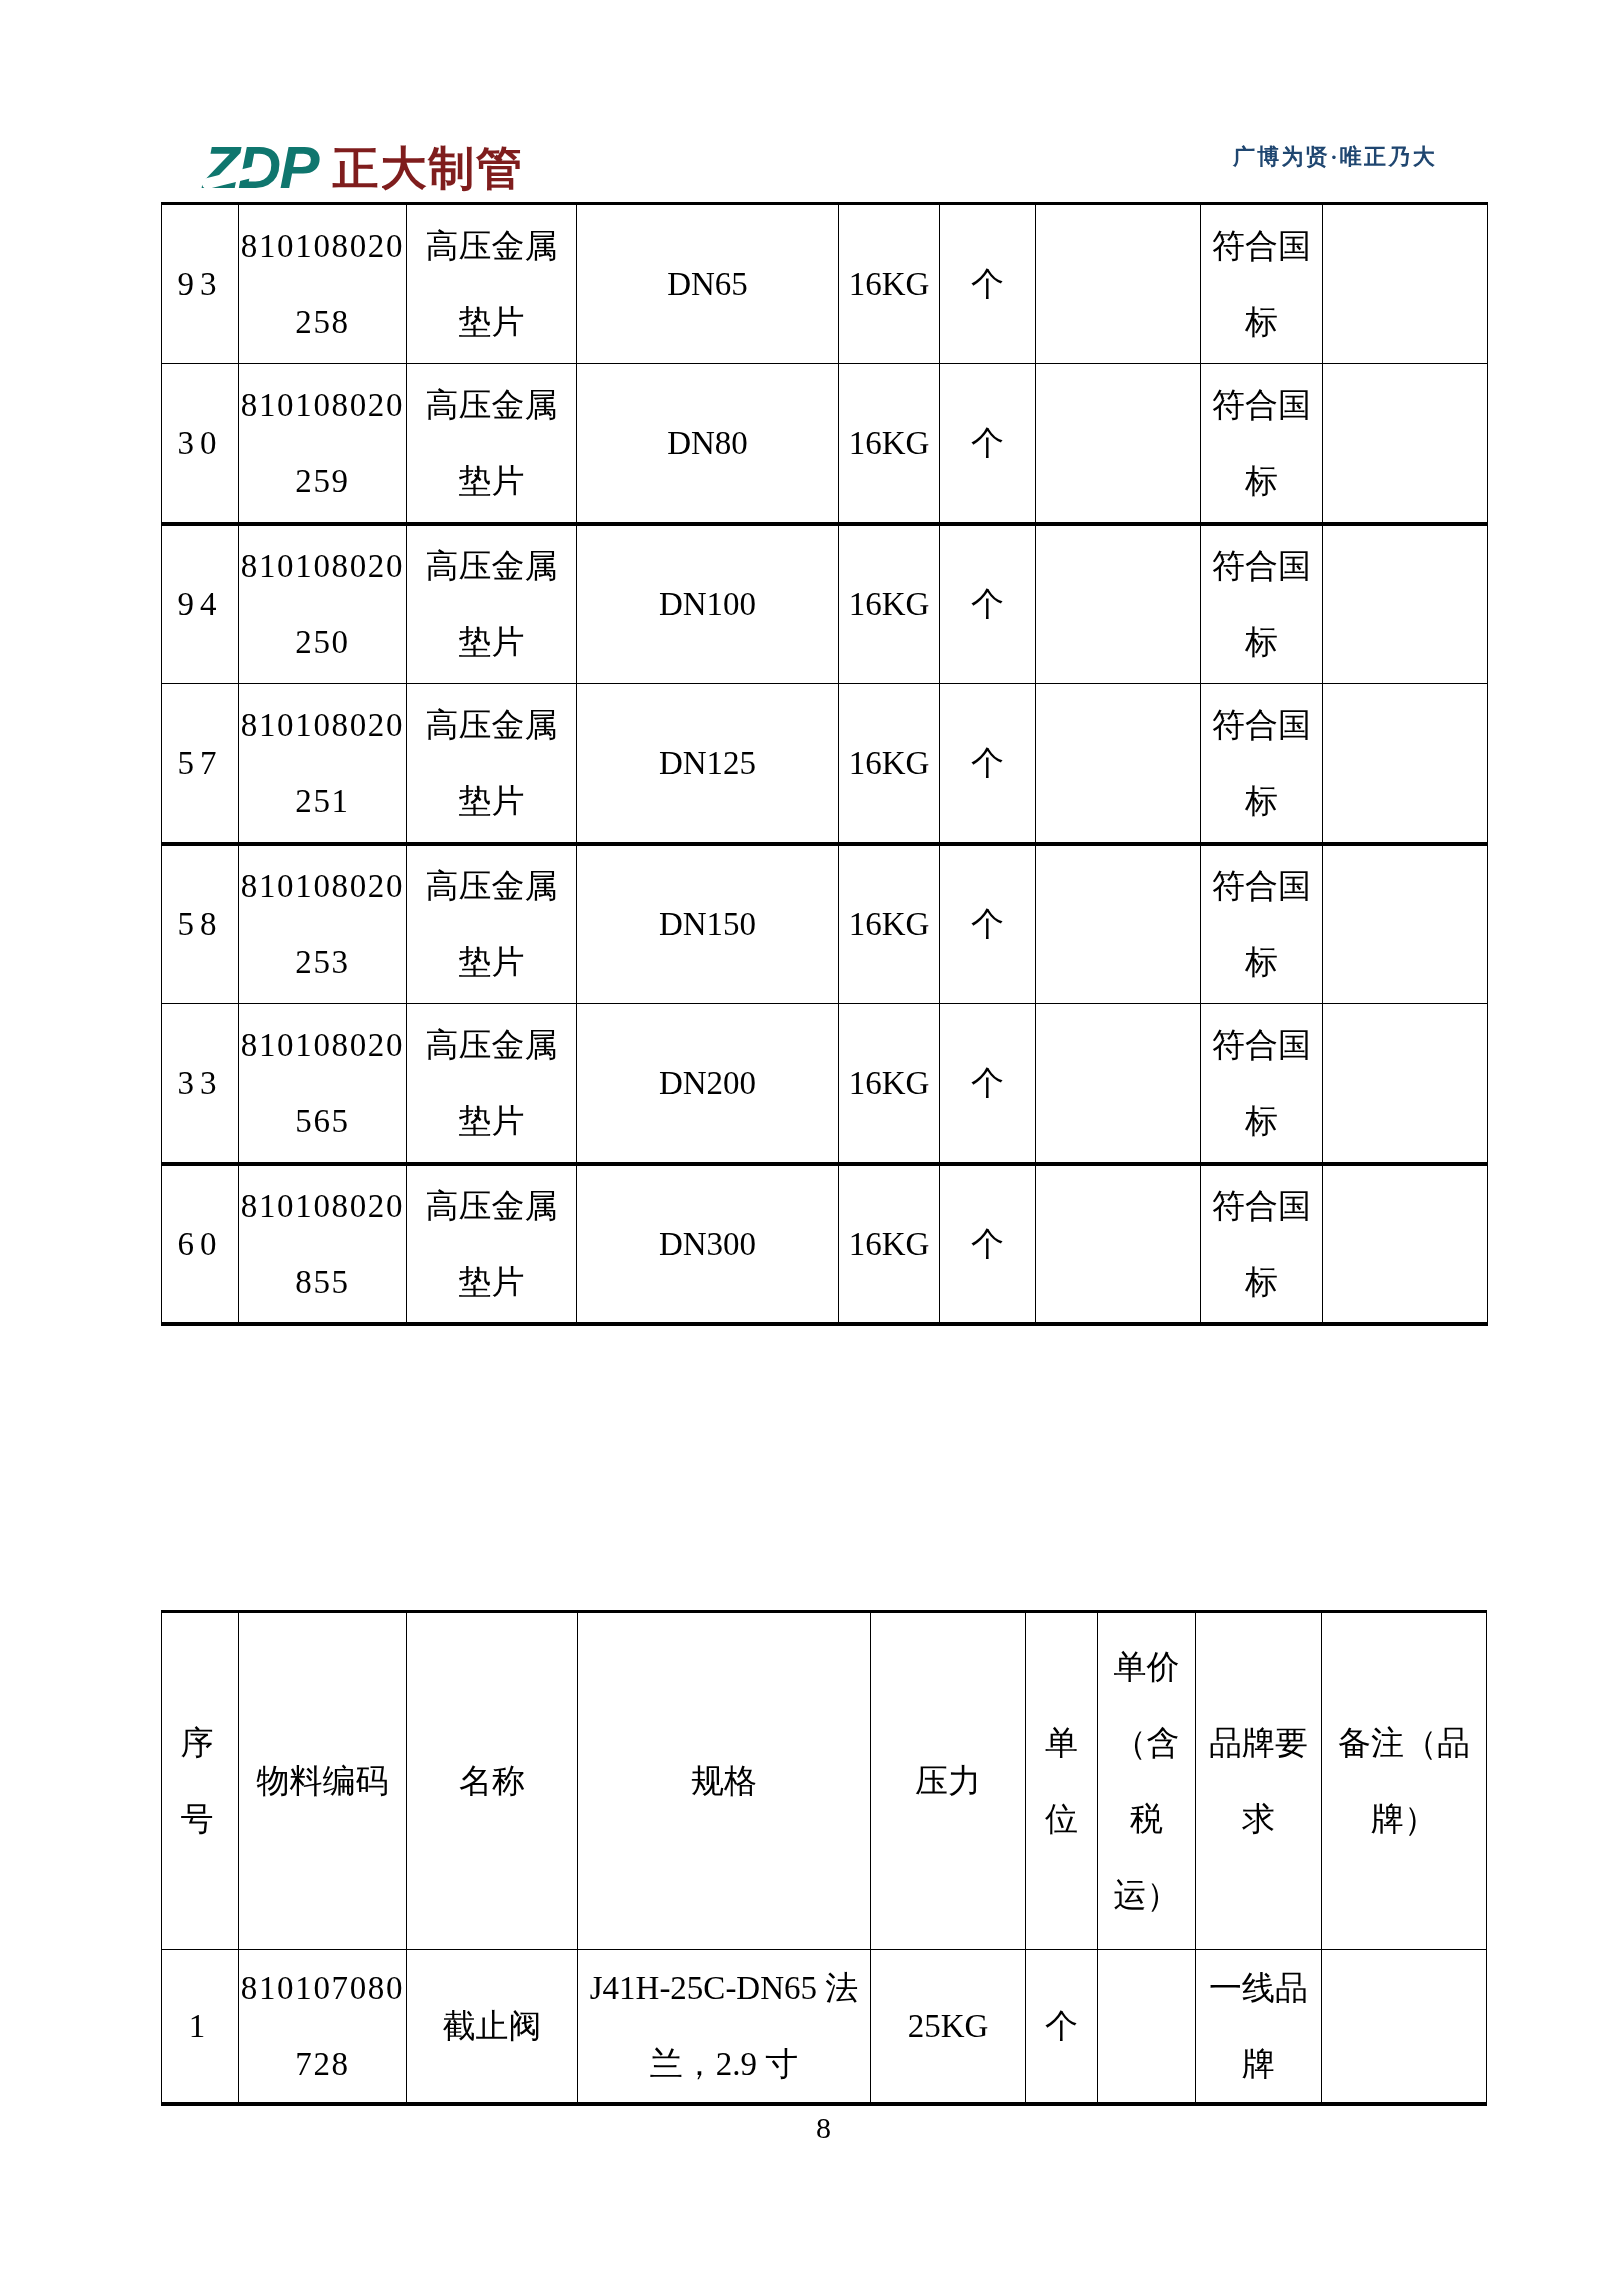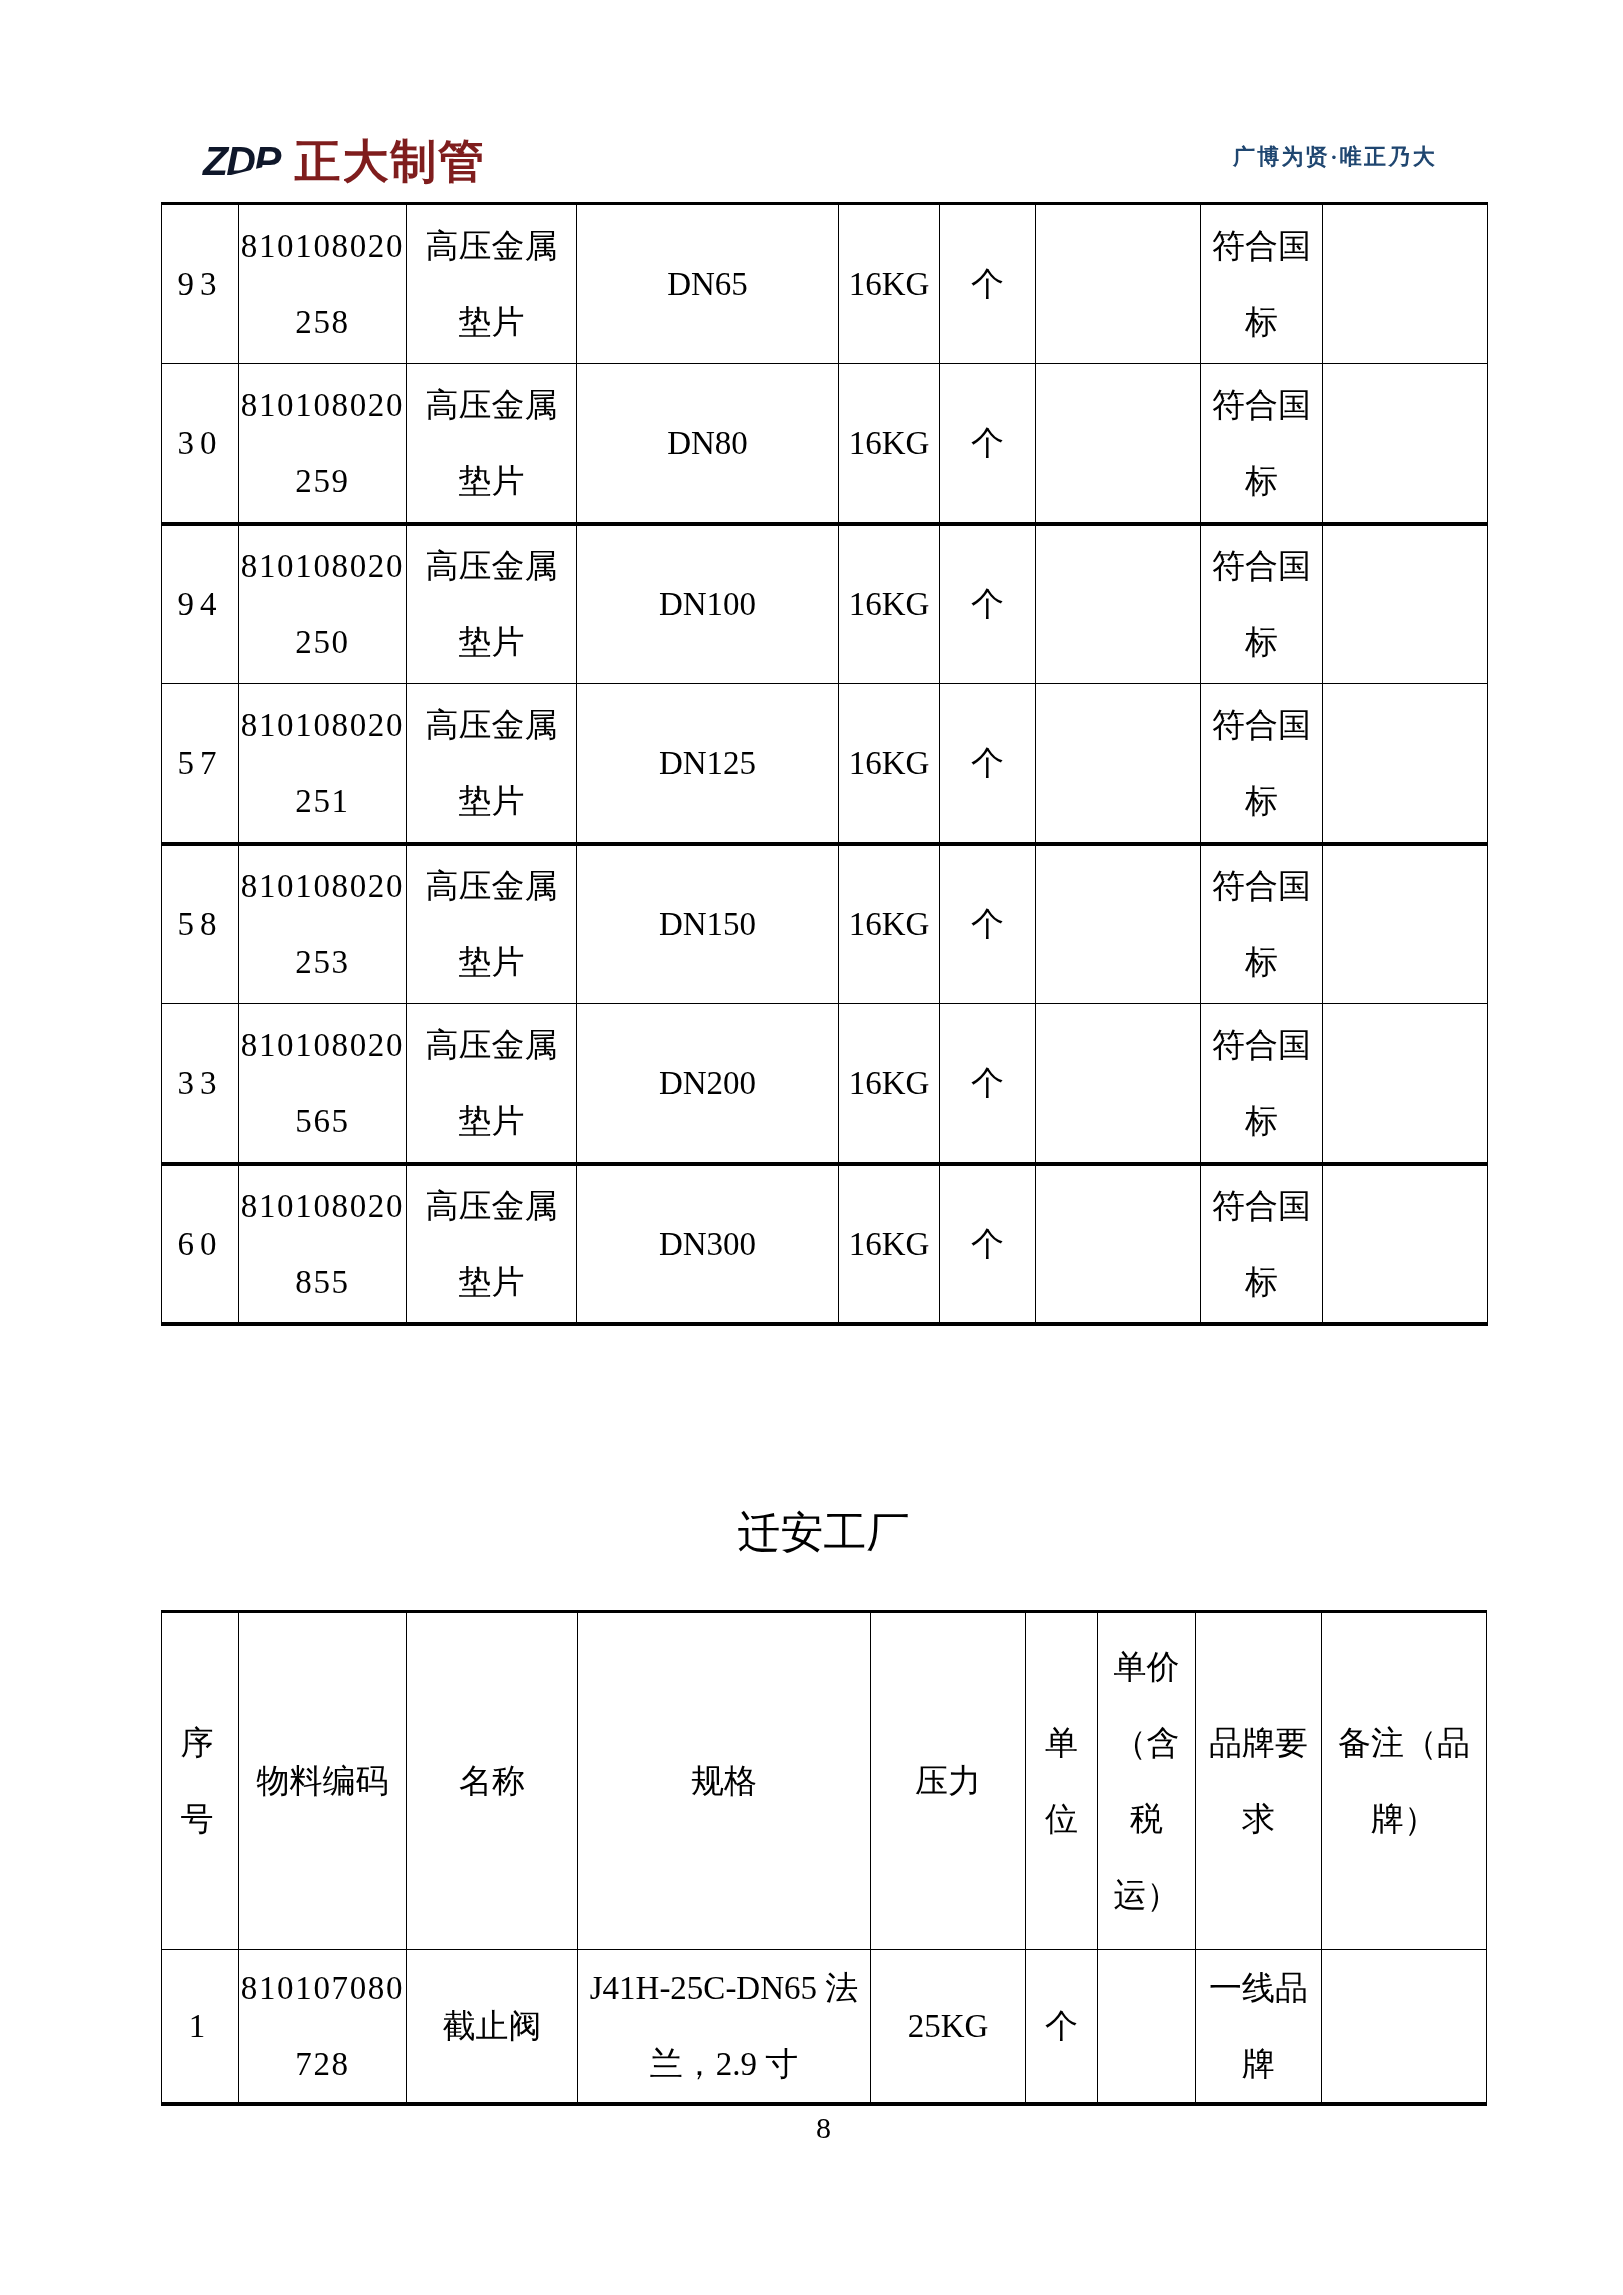"ZDP" .zdp { color: #0f172a -> #0f766e; font-size: 41px -> 60px }
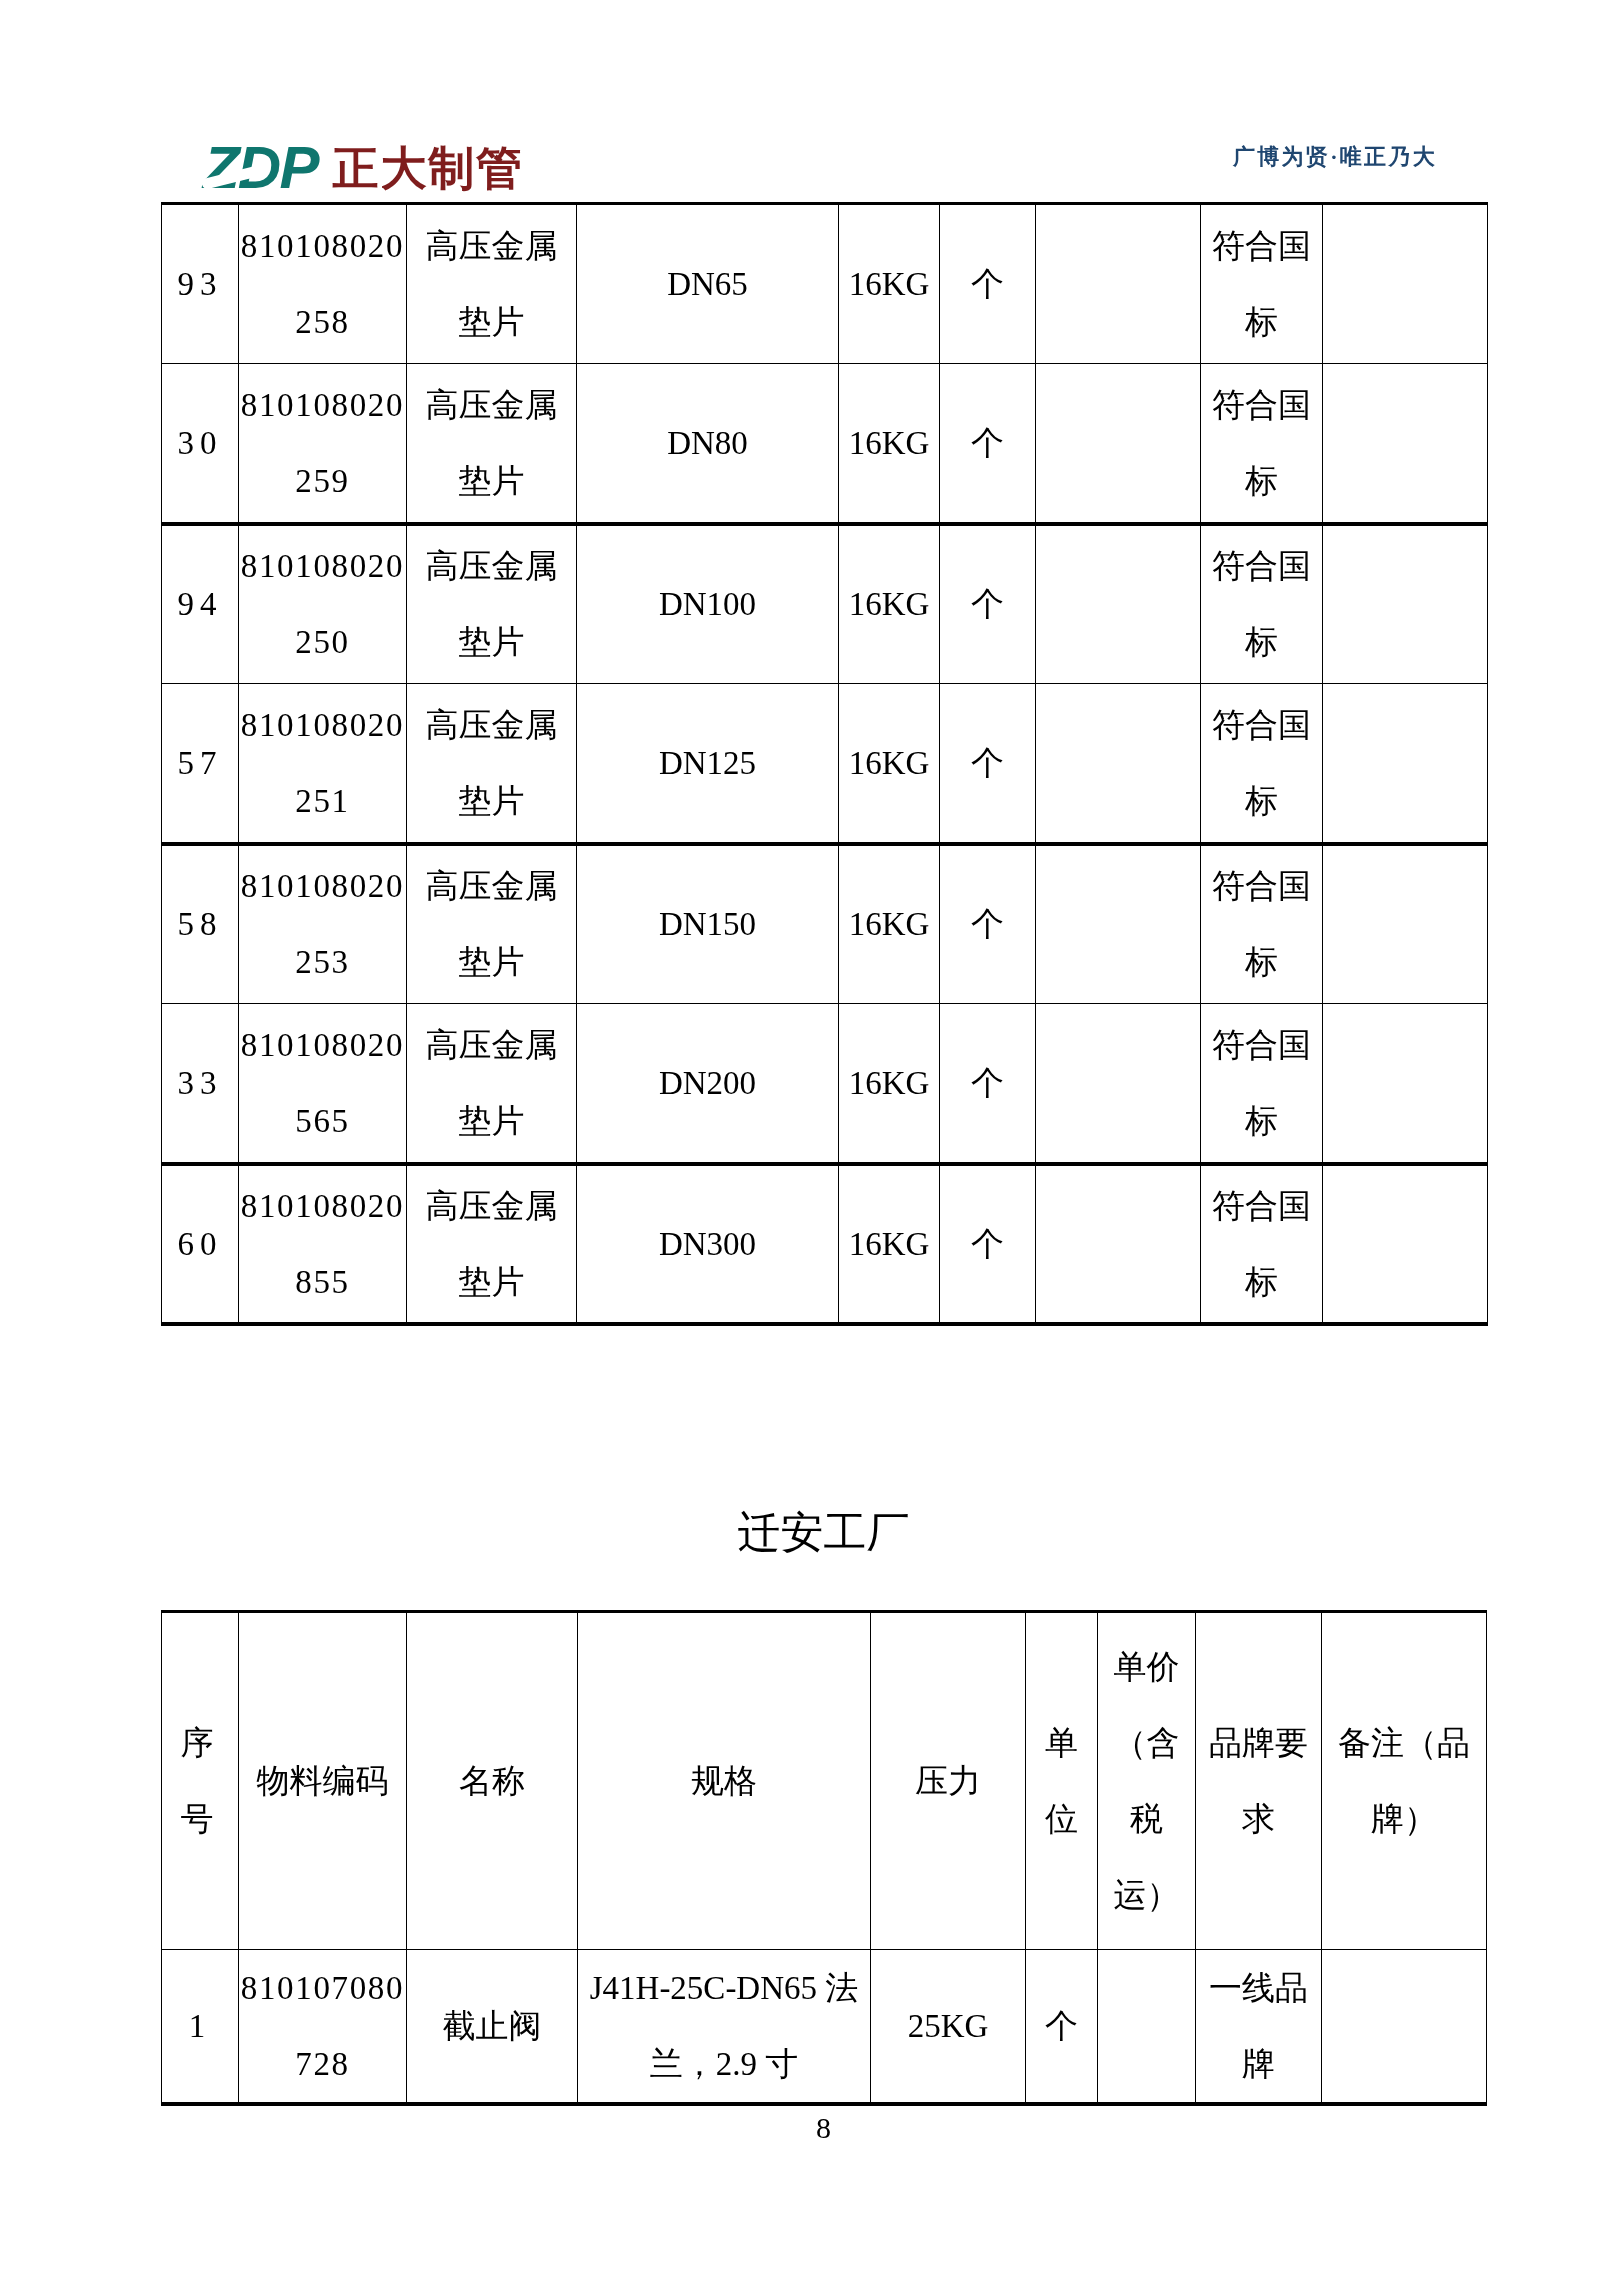"迁安工厂" div.sec-title { html: <div>迁安工厂</div> -> none }
